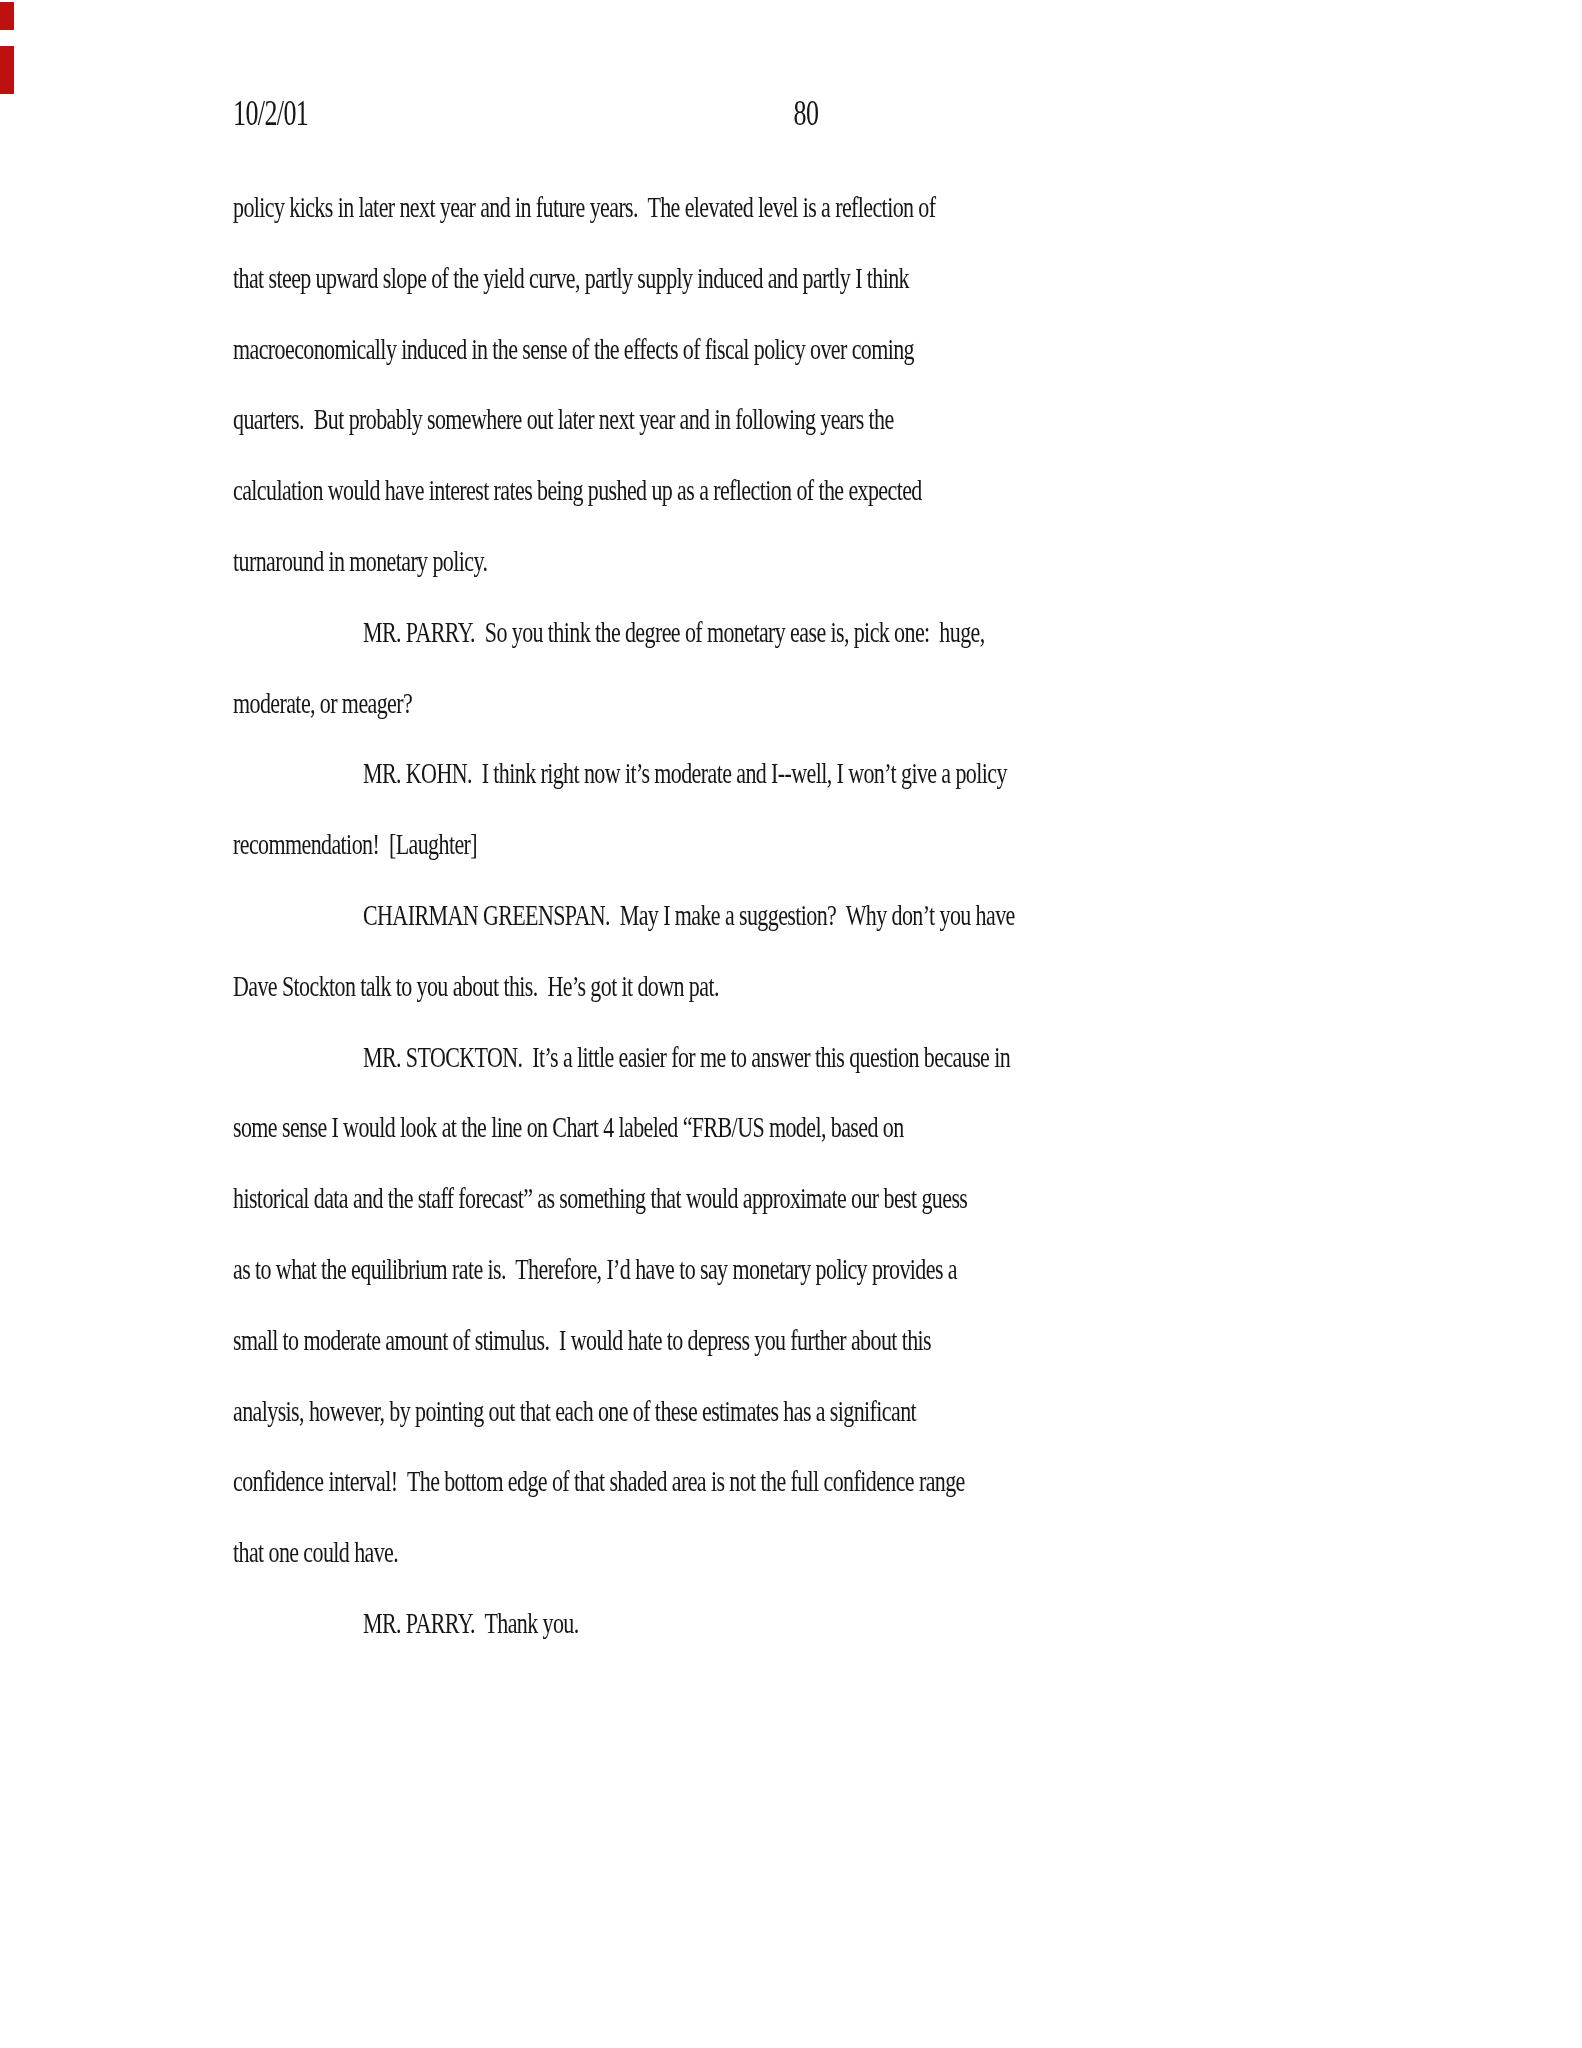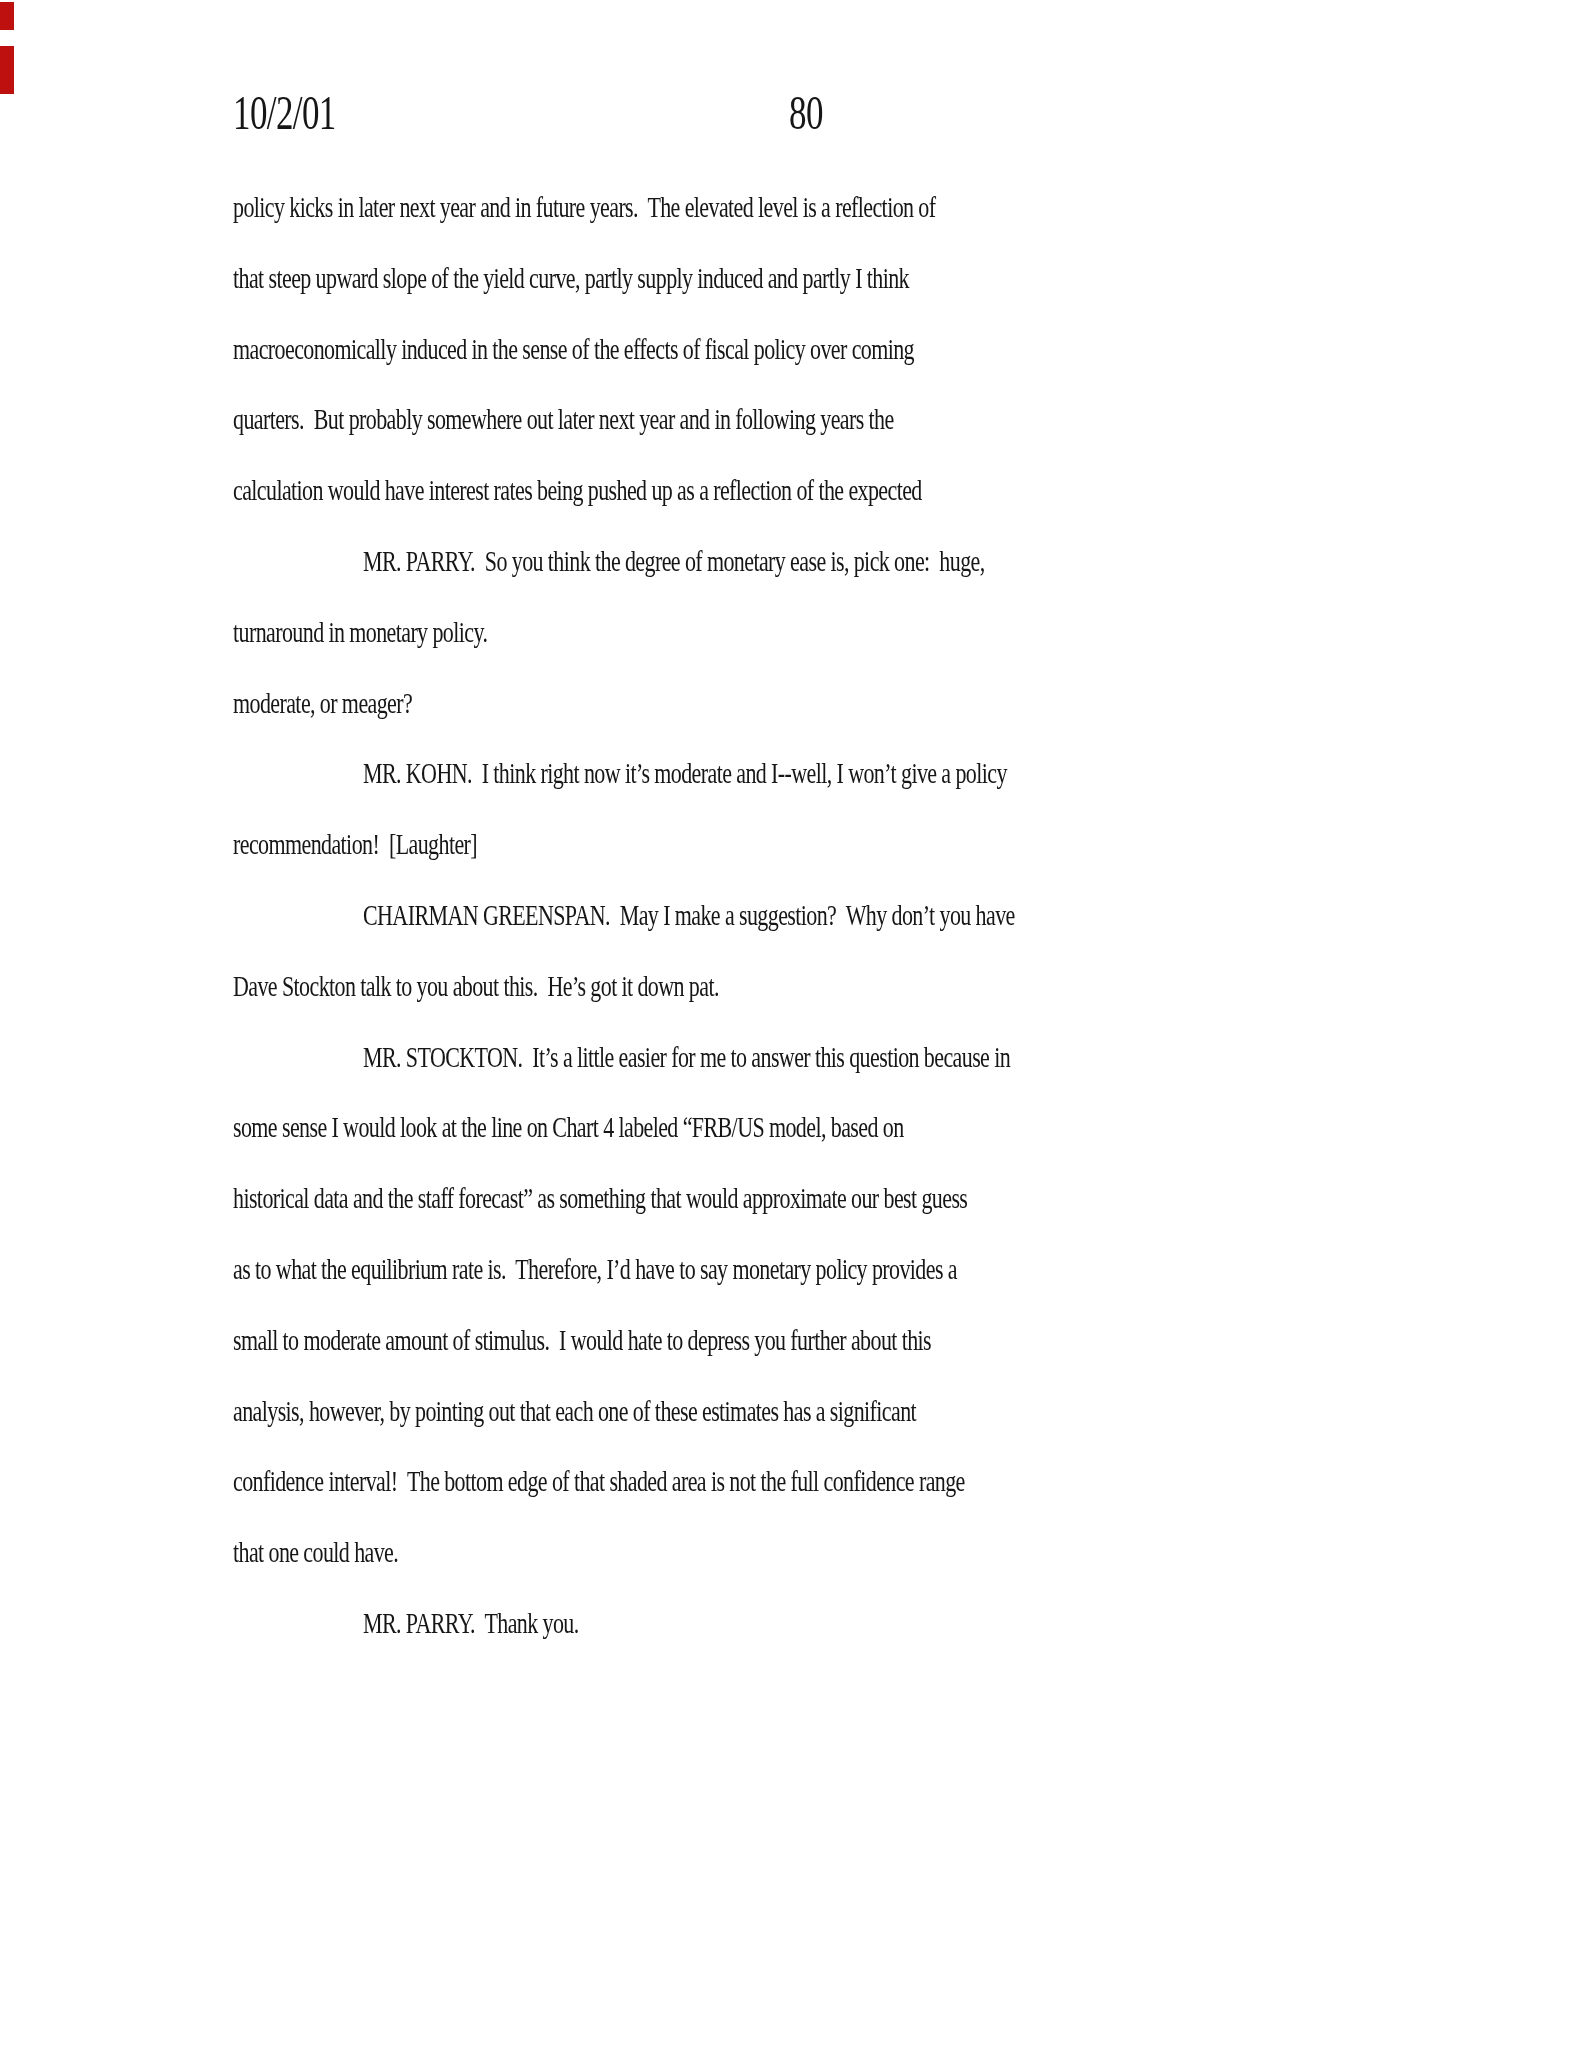"10/2/01" .hdr { font-size: 35px -> 26px }
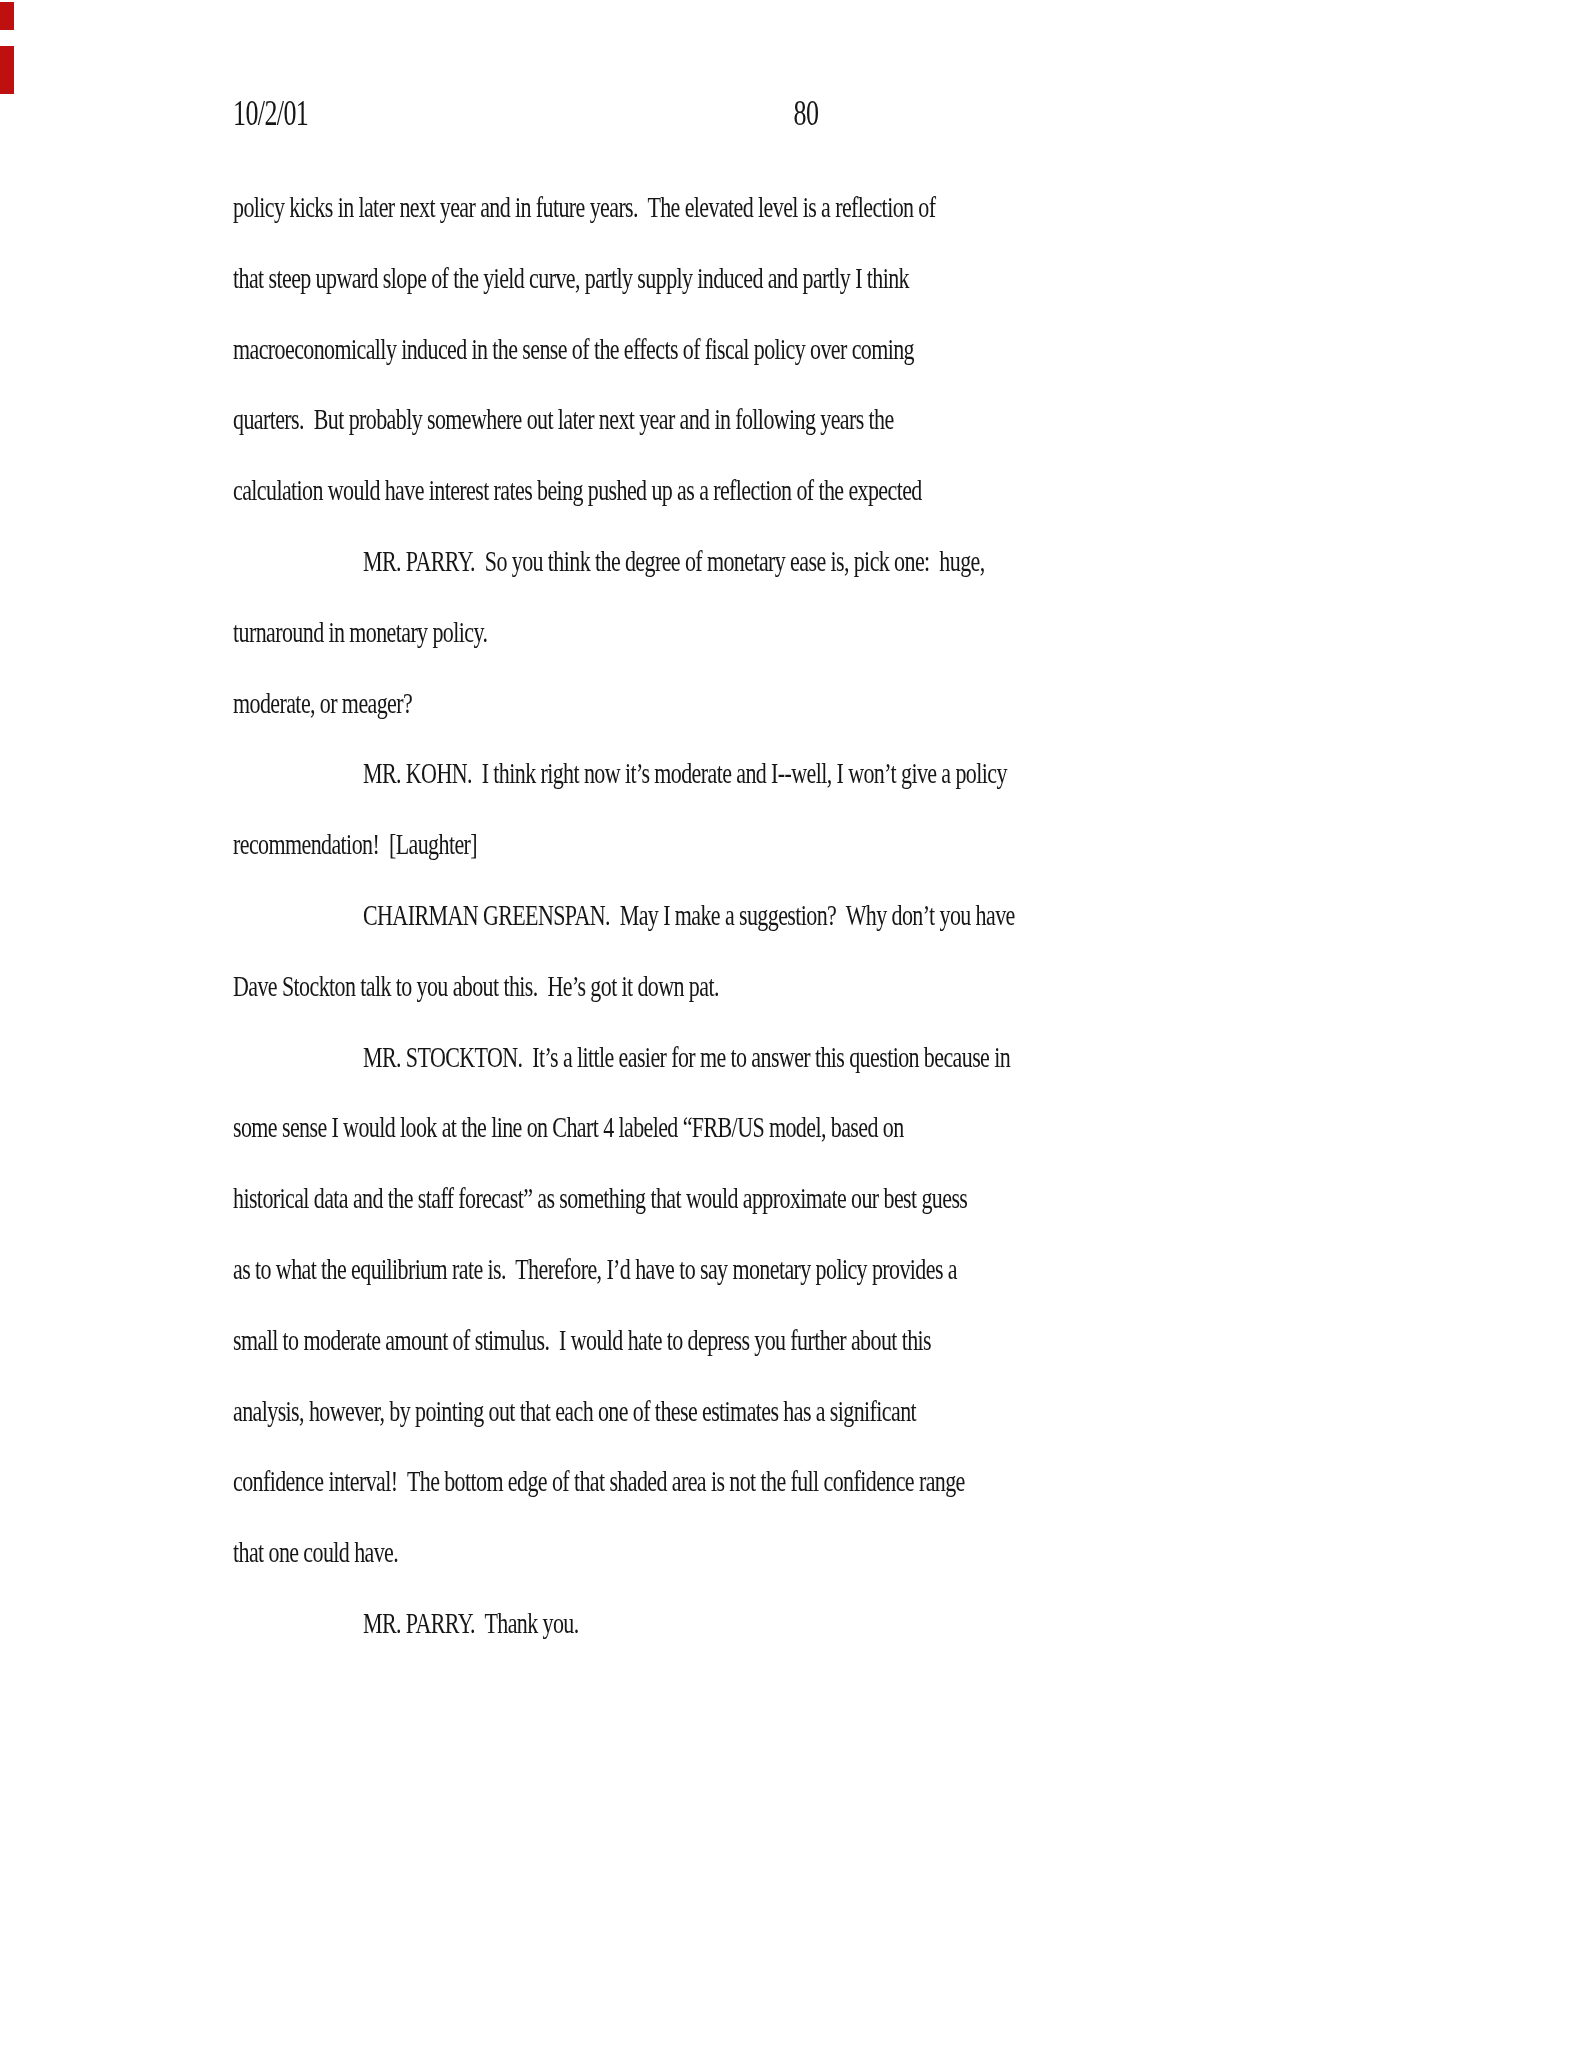"MR. PARRY. So you think" div.line { order: before "turnaround in monetary policy." -> after "turnaround in monetary policy." }
